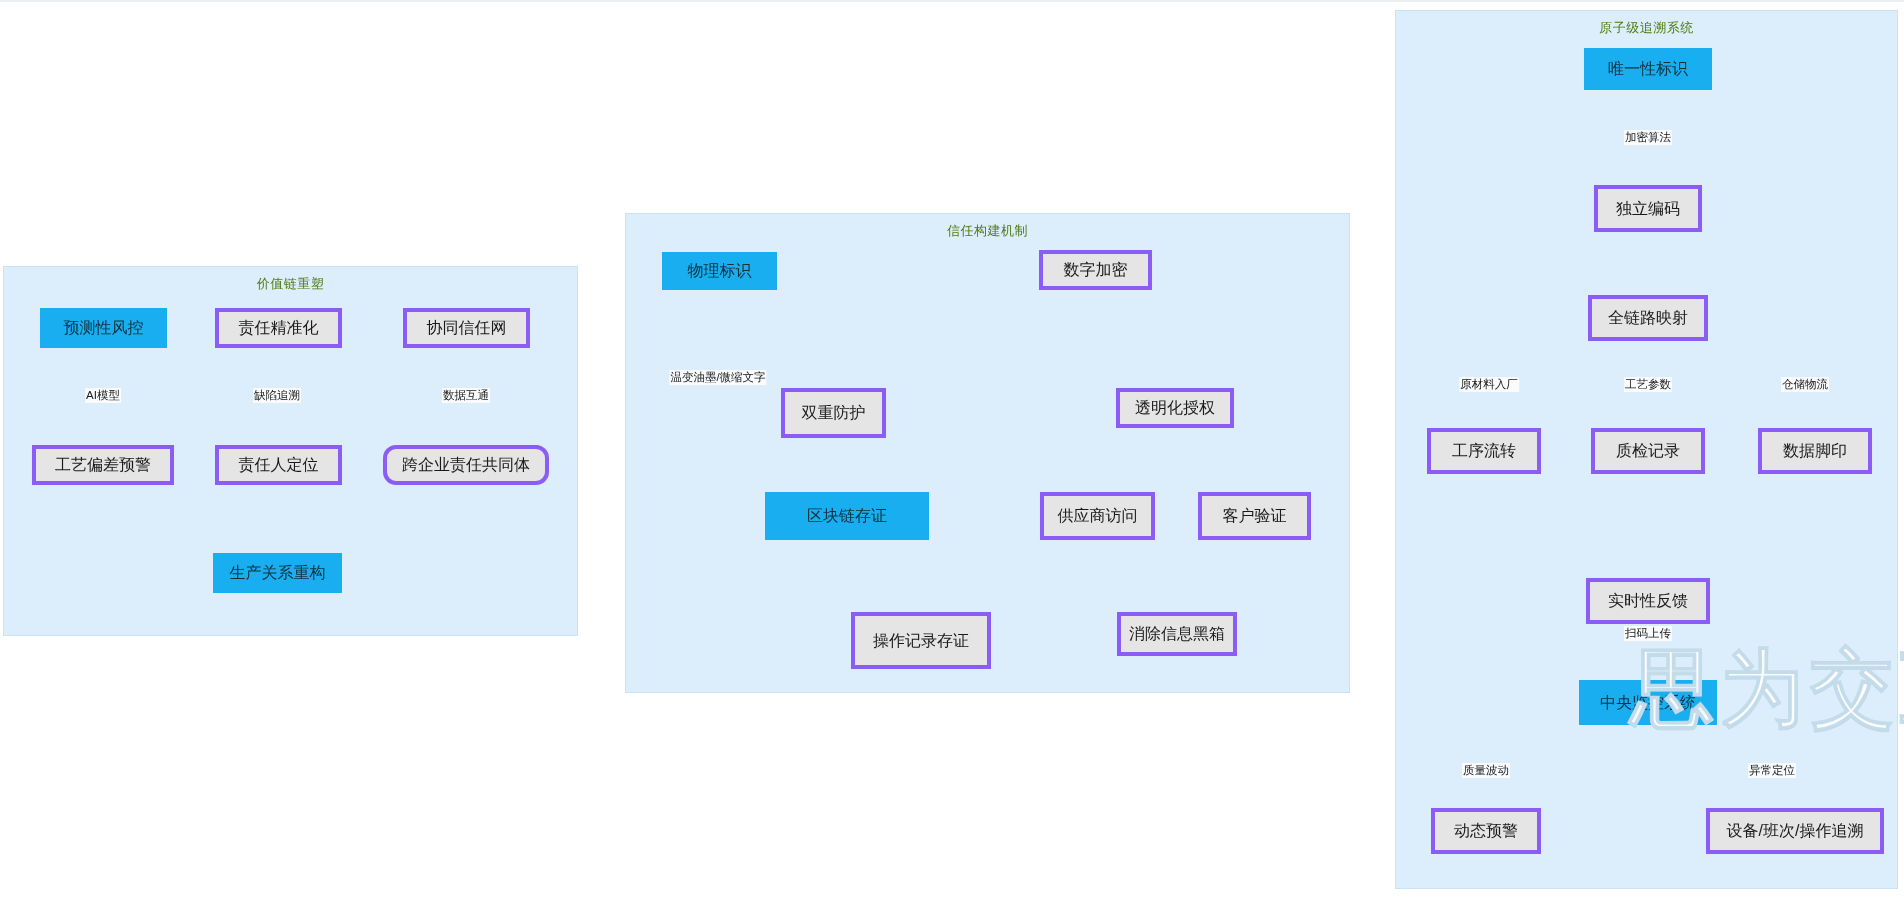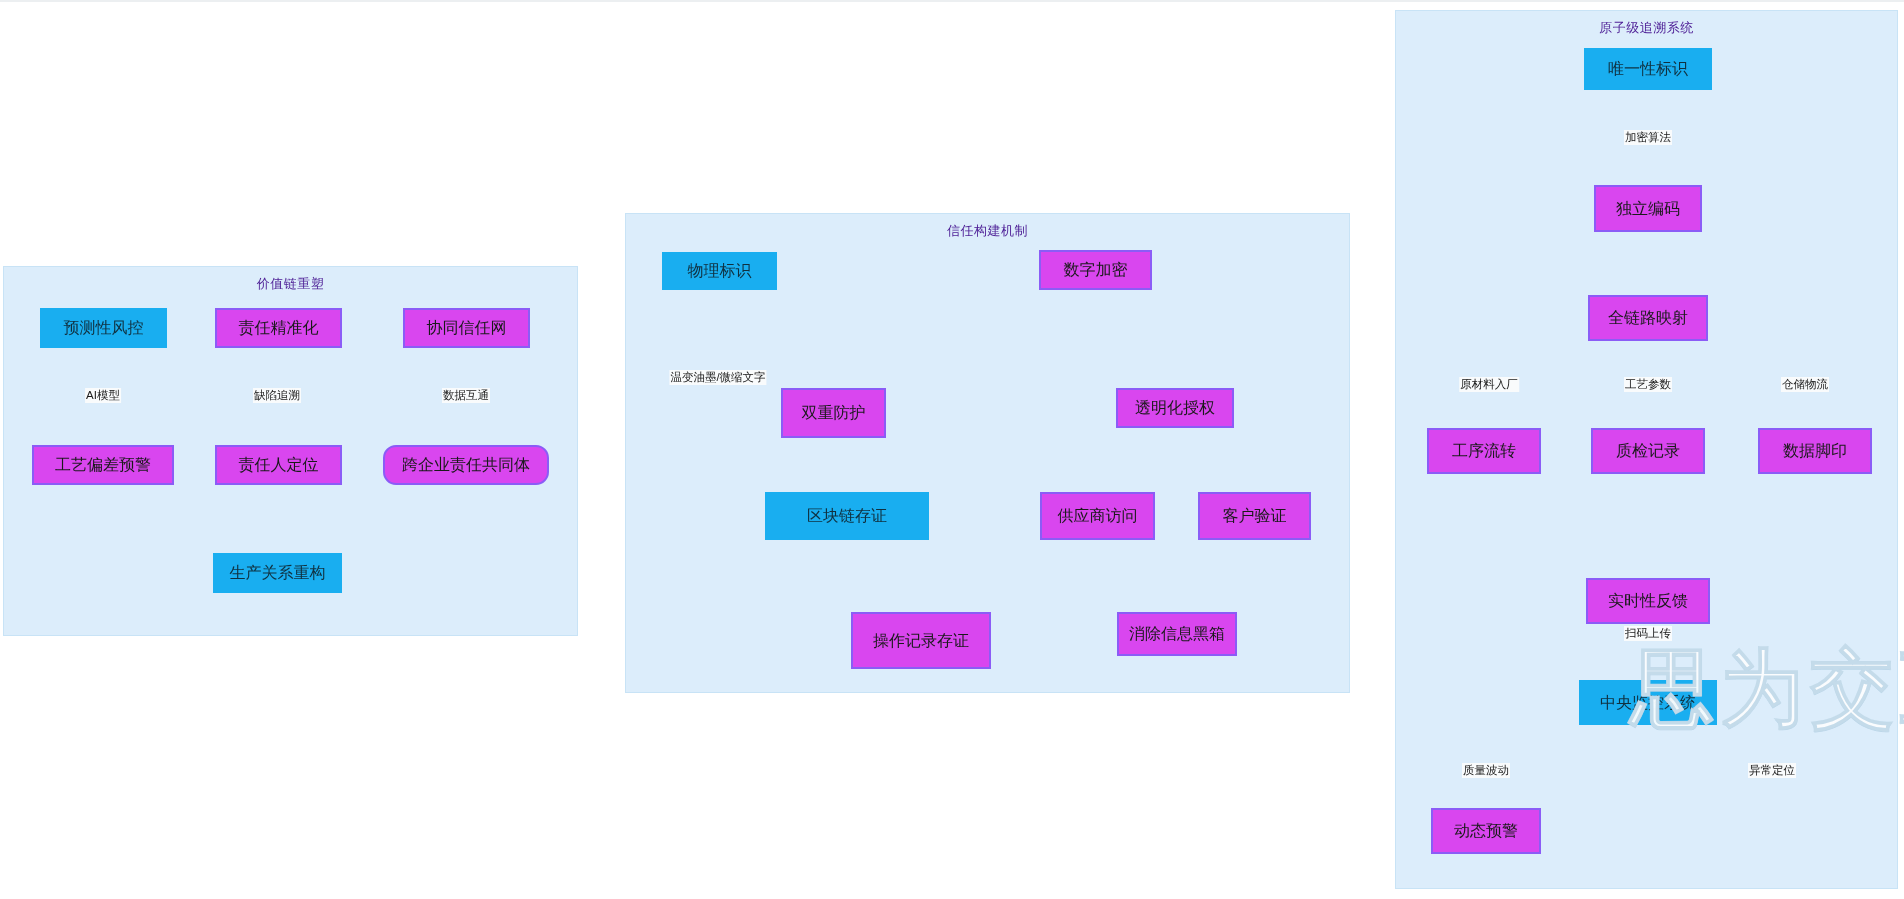"原子级追溯系统" .cluster-title { color: #4c1d95 -> #4d7c0f }
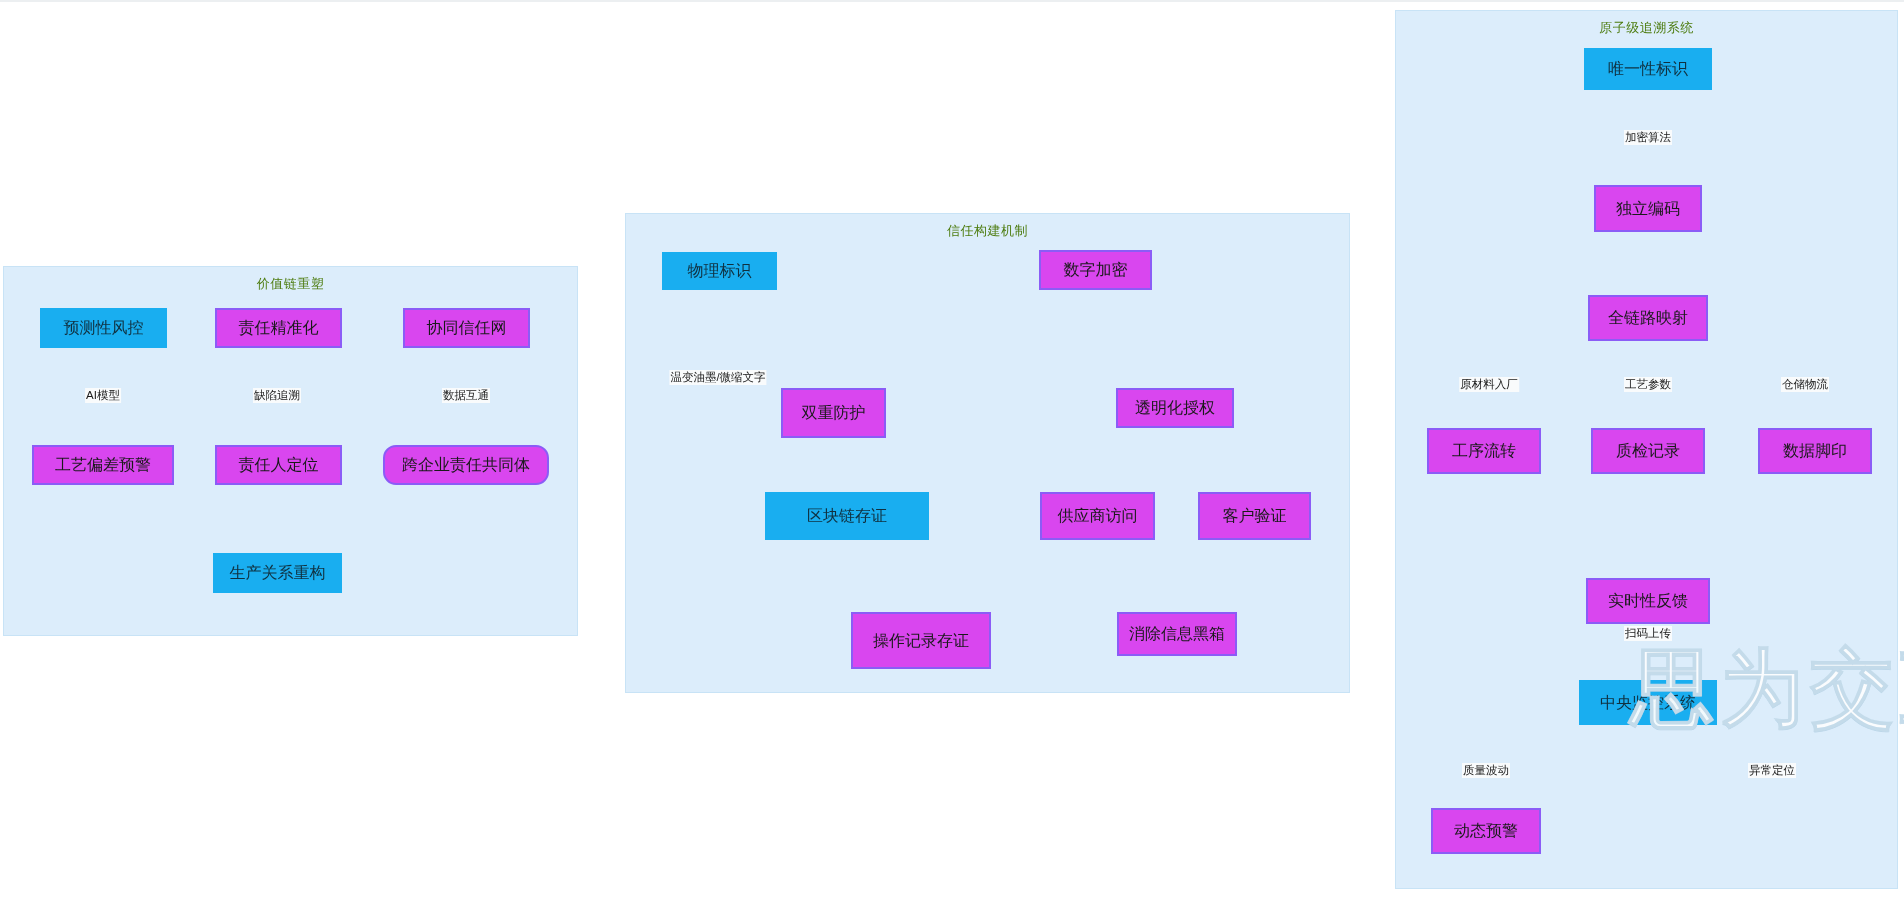"独立编码" .node.plain { background: #d946ef -> #e5e5e5; border: 2px solid #8b5cf6 -> 4px solid #8b5cf6 }
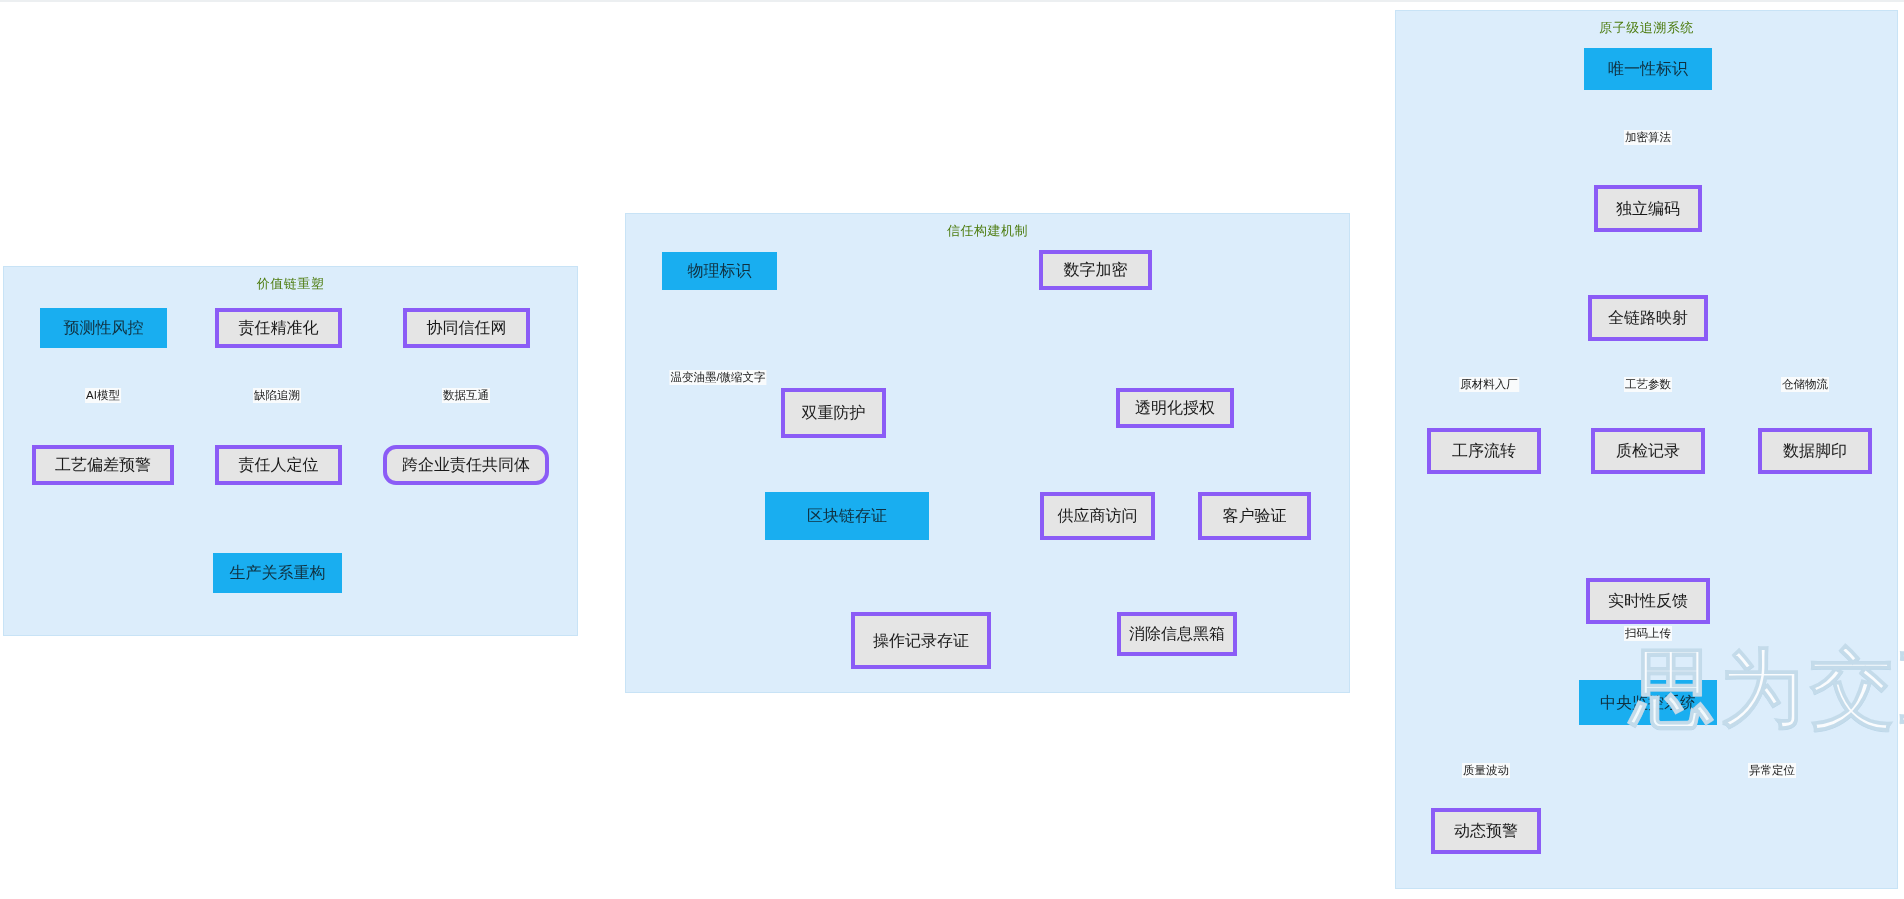"设备/班次/操作追溯" div.node { html: none -> <div>设备/班次/操作追溯</div> }
